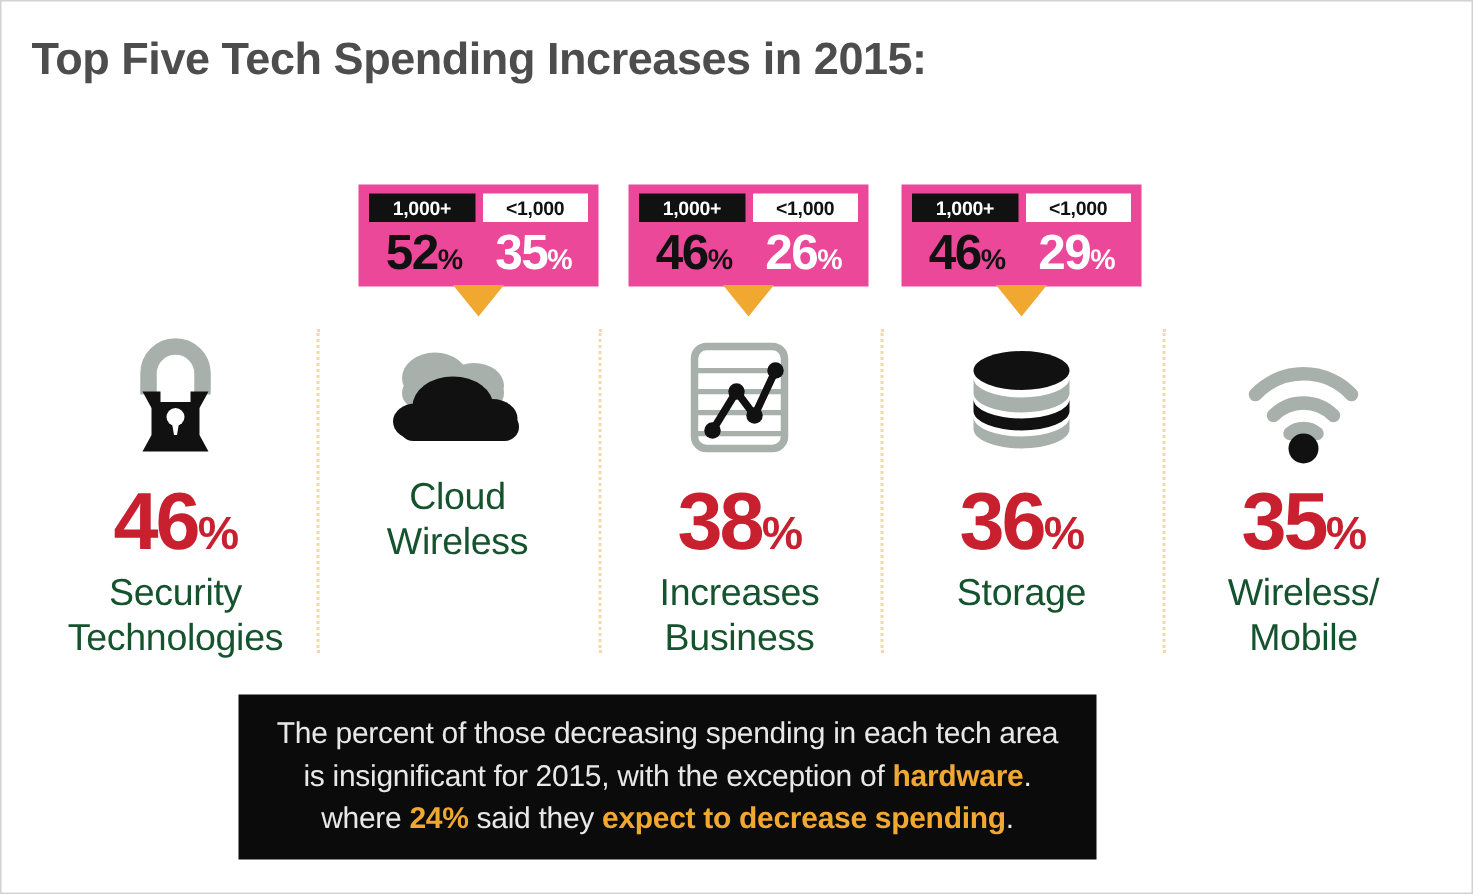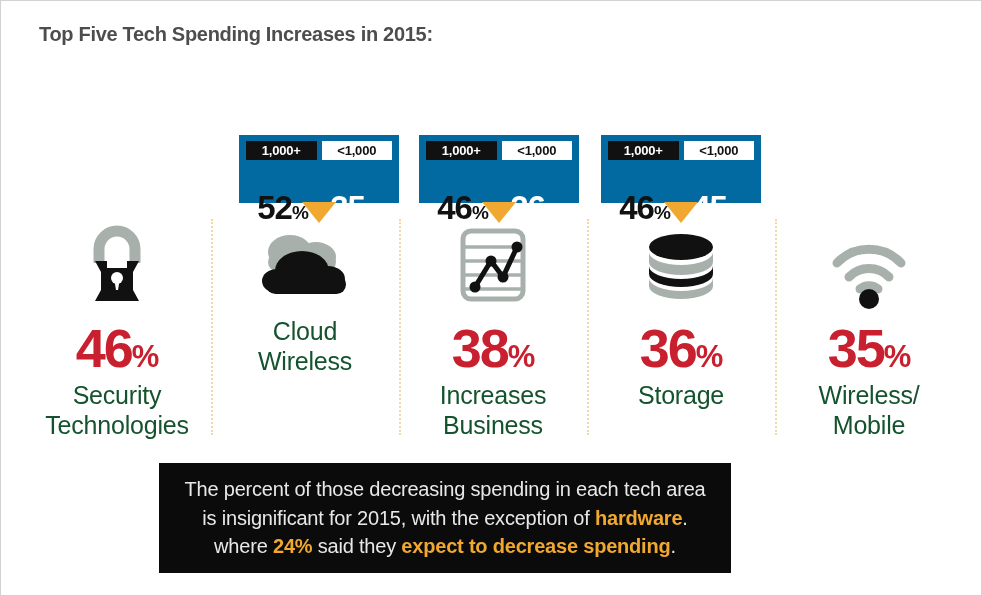"Top Five Tech Spending Increases" .title { font-size: 20px -> 30px; left: 38px -> 20px }
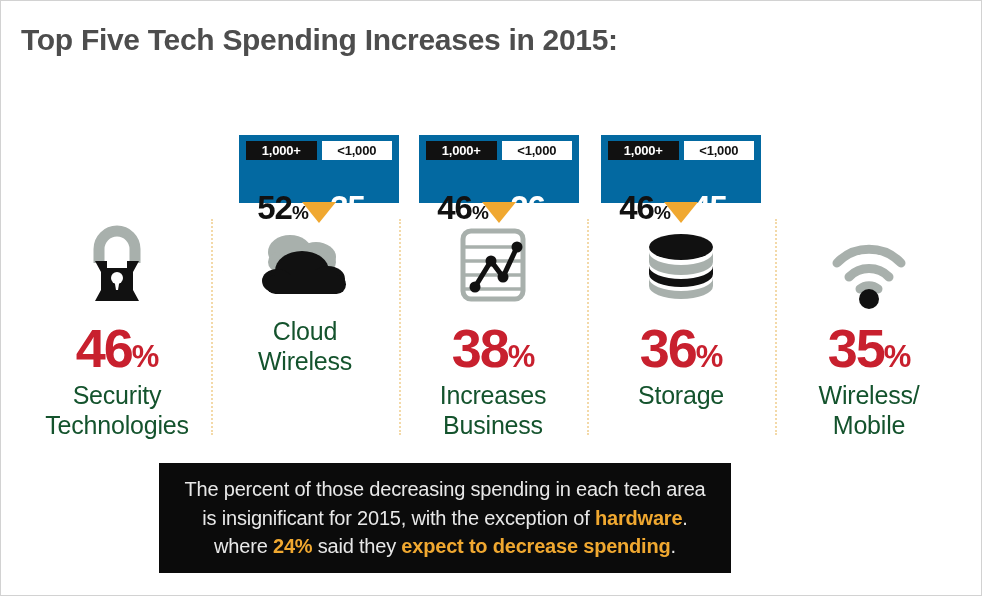"1,000+" .callout { background: #0369a1 -> #ec4899; top: 12px -> 0 }
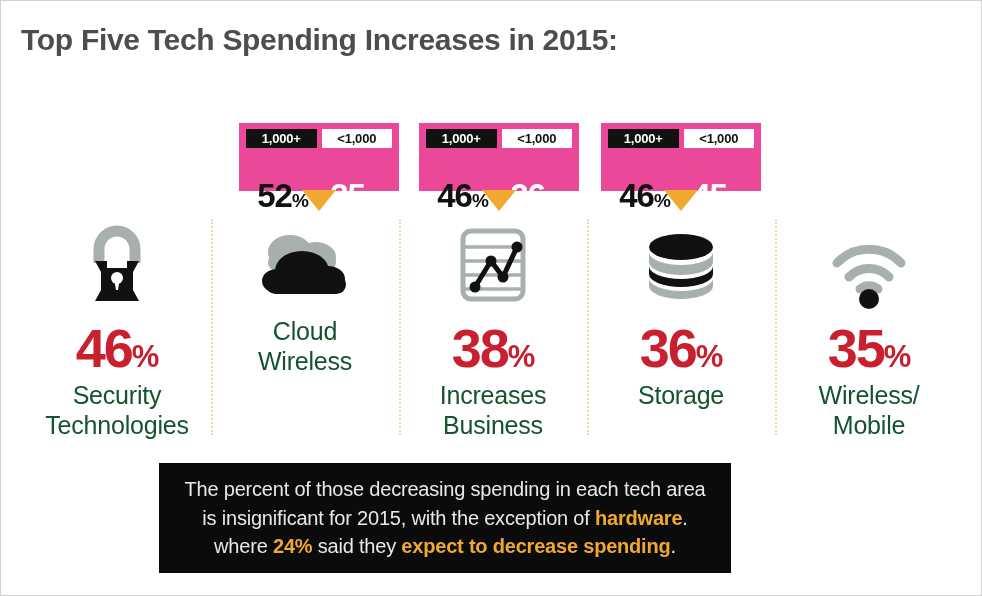"52%" .val { margin-top: 28px -> none }
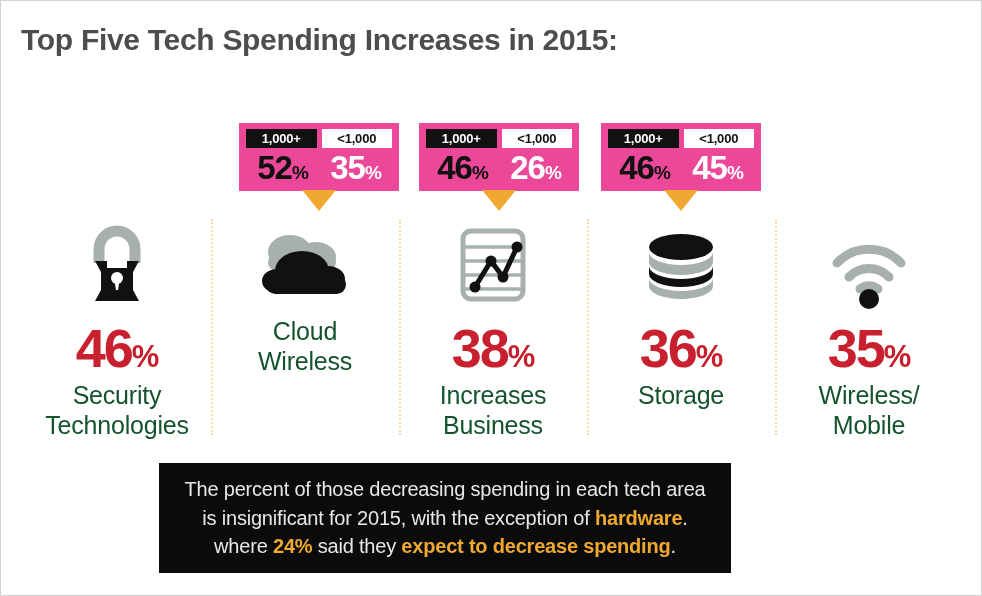"45" span.num { text: 45 -> 29 }
